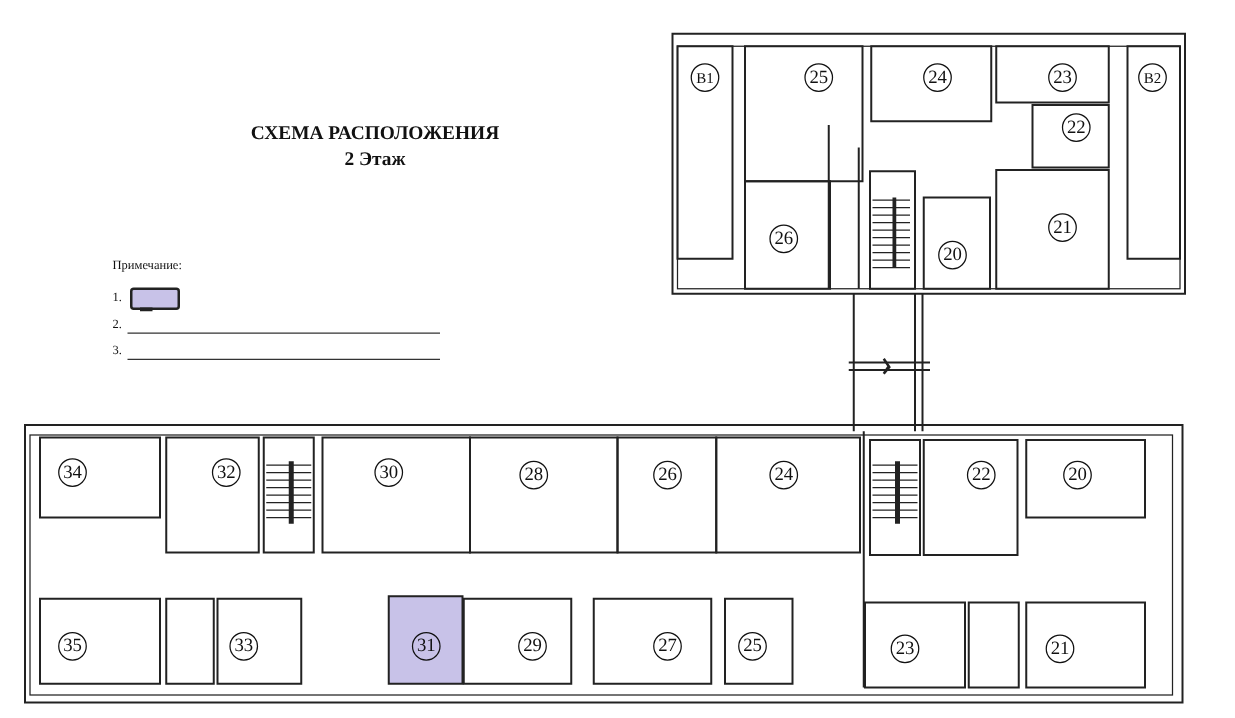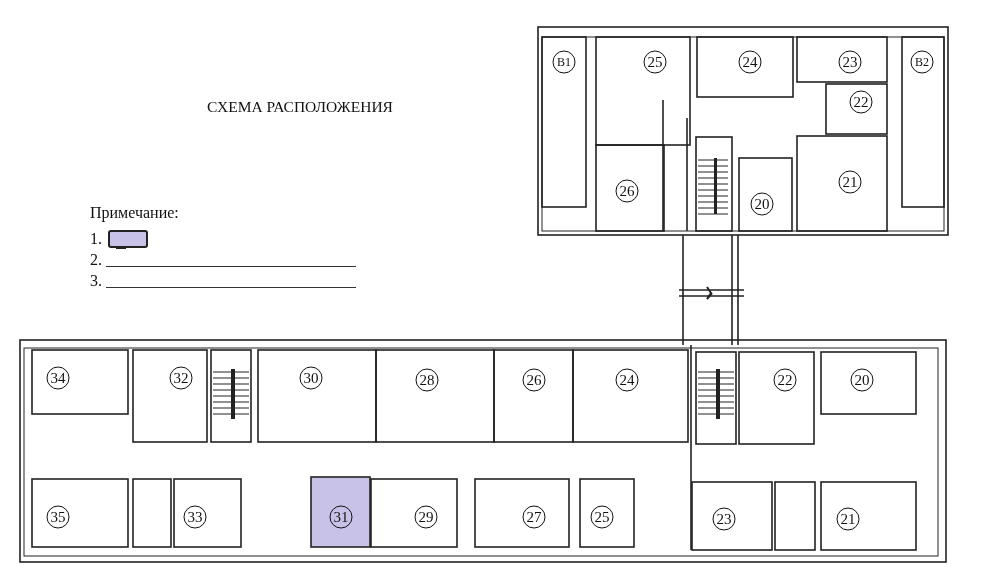"СХЕМА РАСПОЛОЖЕНИЯ" .title { font-weight: none -> bold }
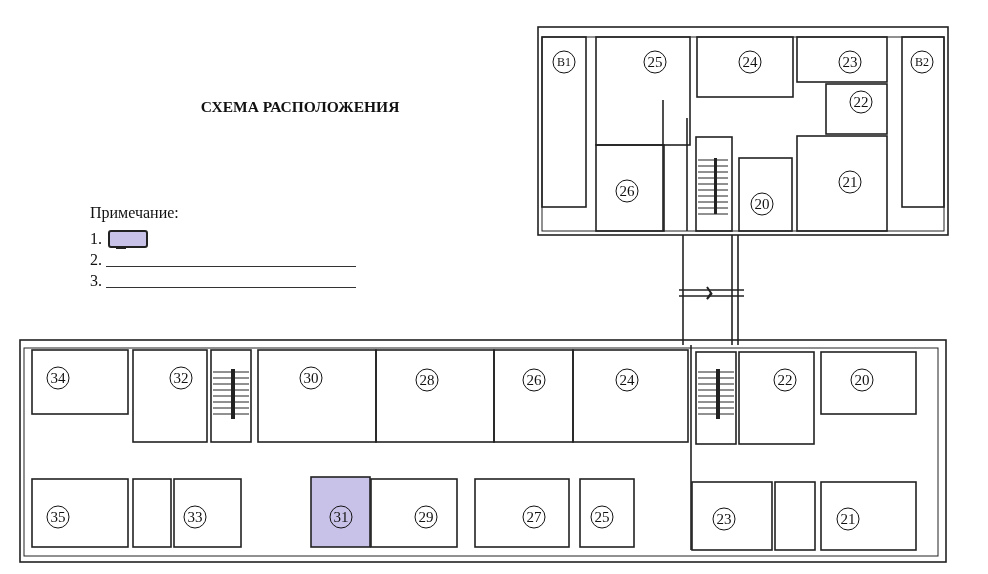"2 Этаж" div { html: none -> <div>2 Этаж</div> }
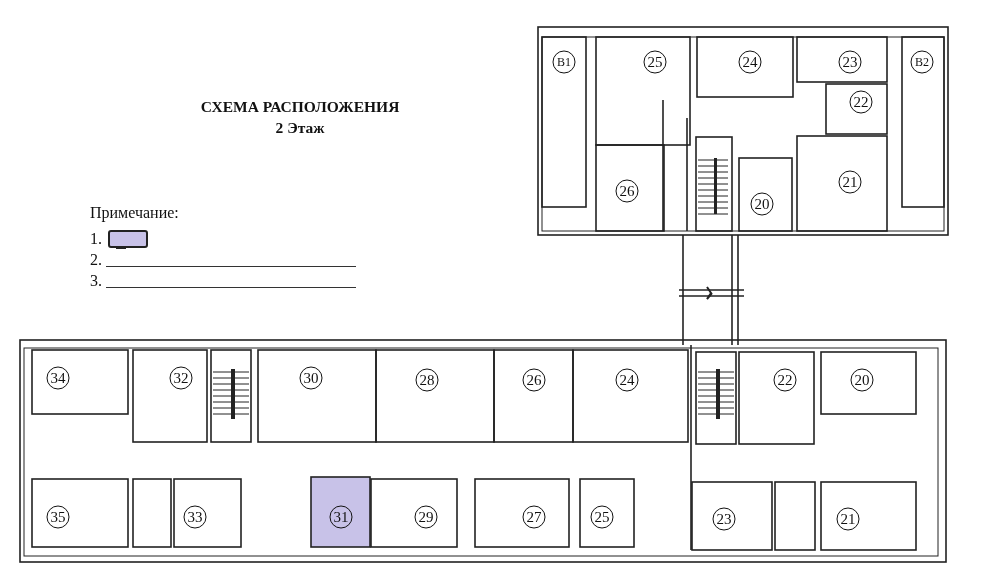"Примечание:" .note { font-size: 16px -> 10px }
